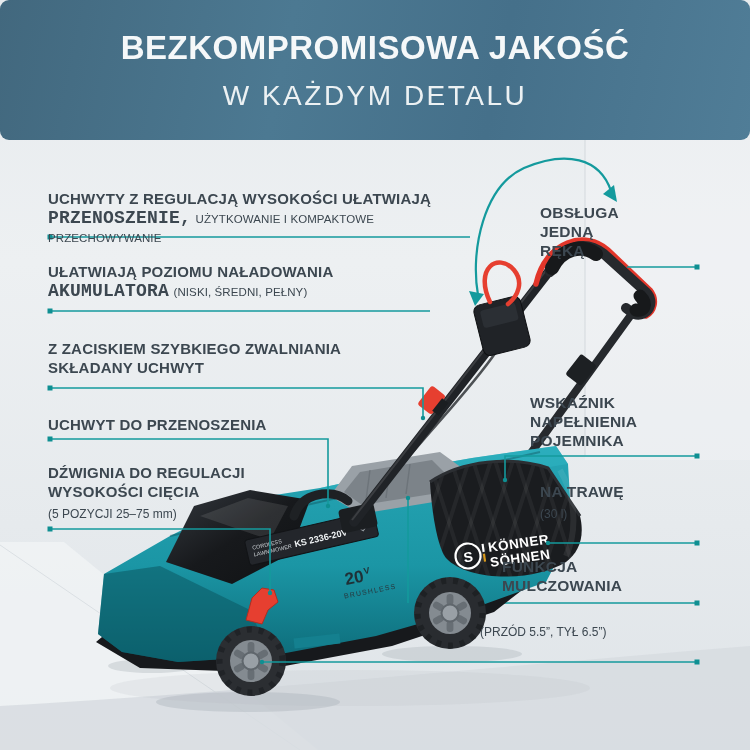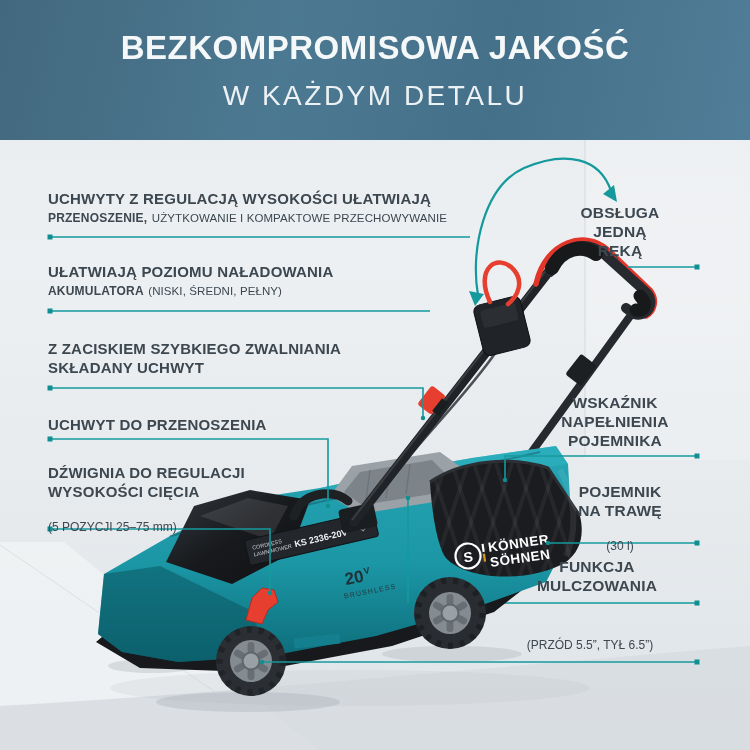"BEZKOMPROMISOWA JAKOŚĆ" .banner { border-radius: none -> 9px }
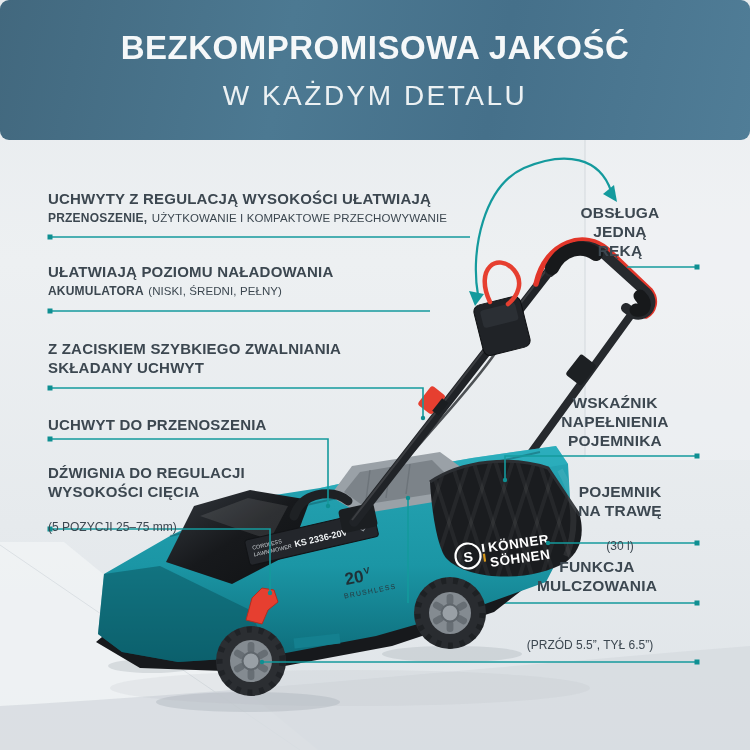"PRZENOSZENIE," .lab .bi { font-family: none -> Liberation Mono, monospace; font-size: 12px -> 18px }
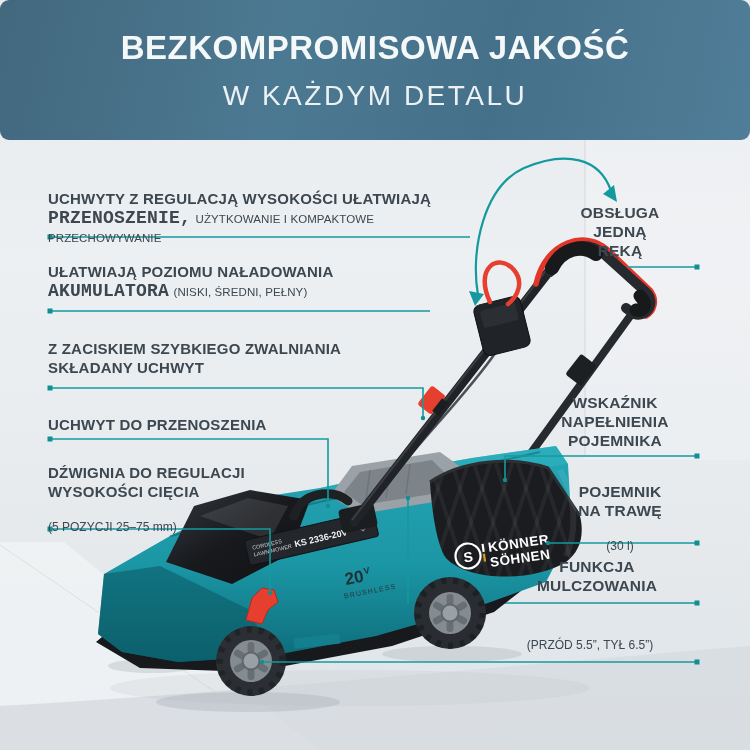"OBSŁUGA" .lab-r { text-align: center -> left }
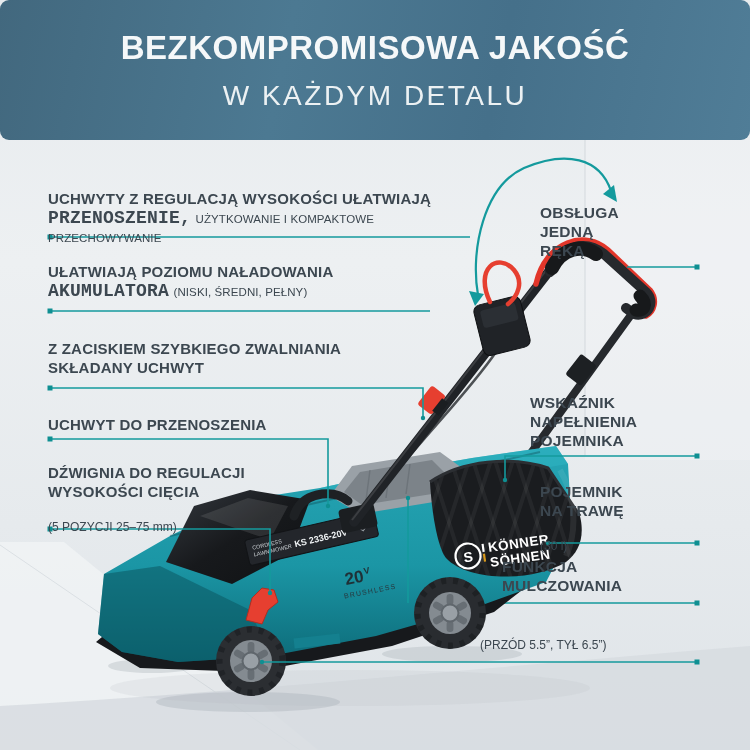"POJEMNIK" span.b { html: <span>POJEMNIK</span> -> none }
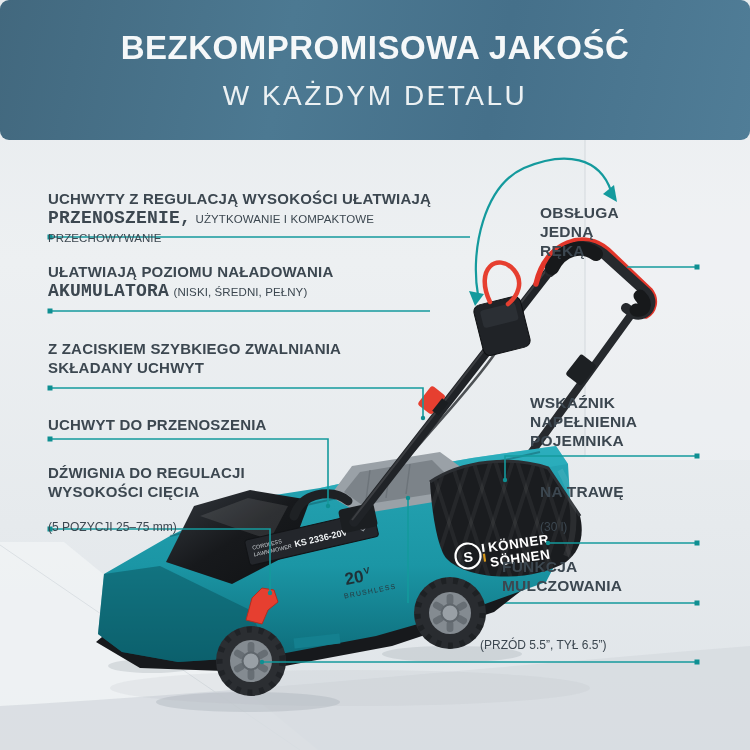"(5 POZYCJI 25–75 mm)" .lab .sb { margin-top: 19px -> 6px }
